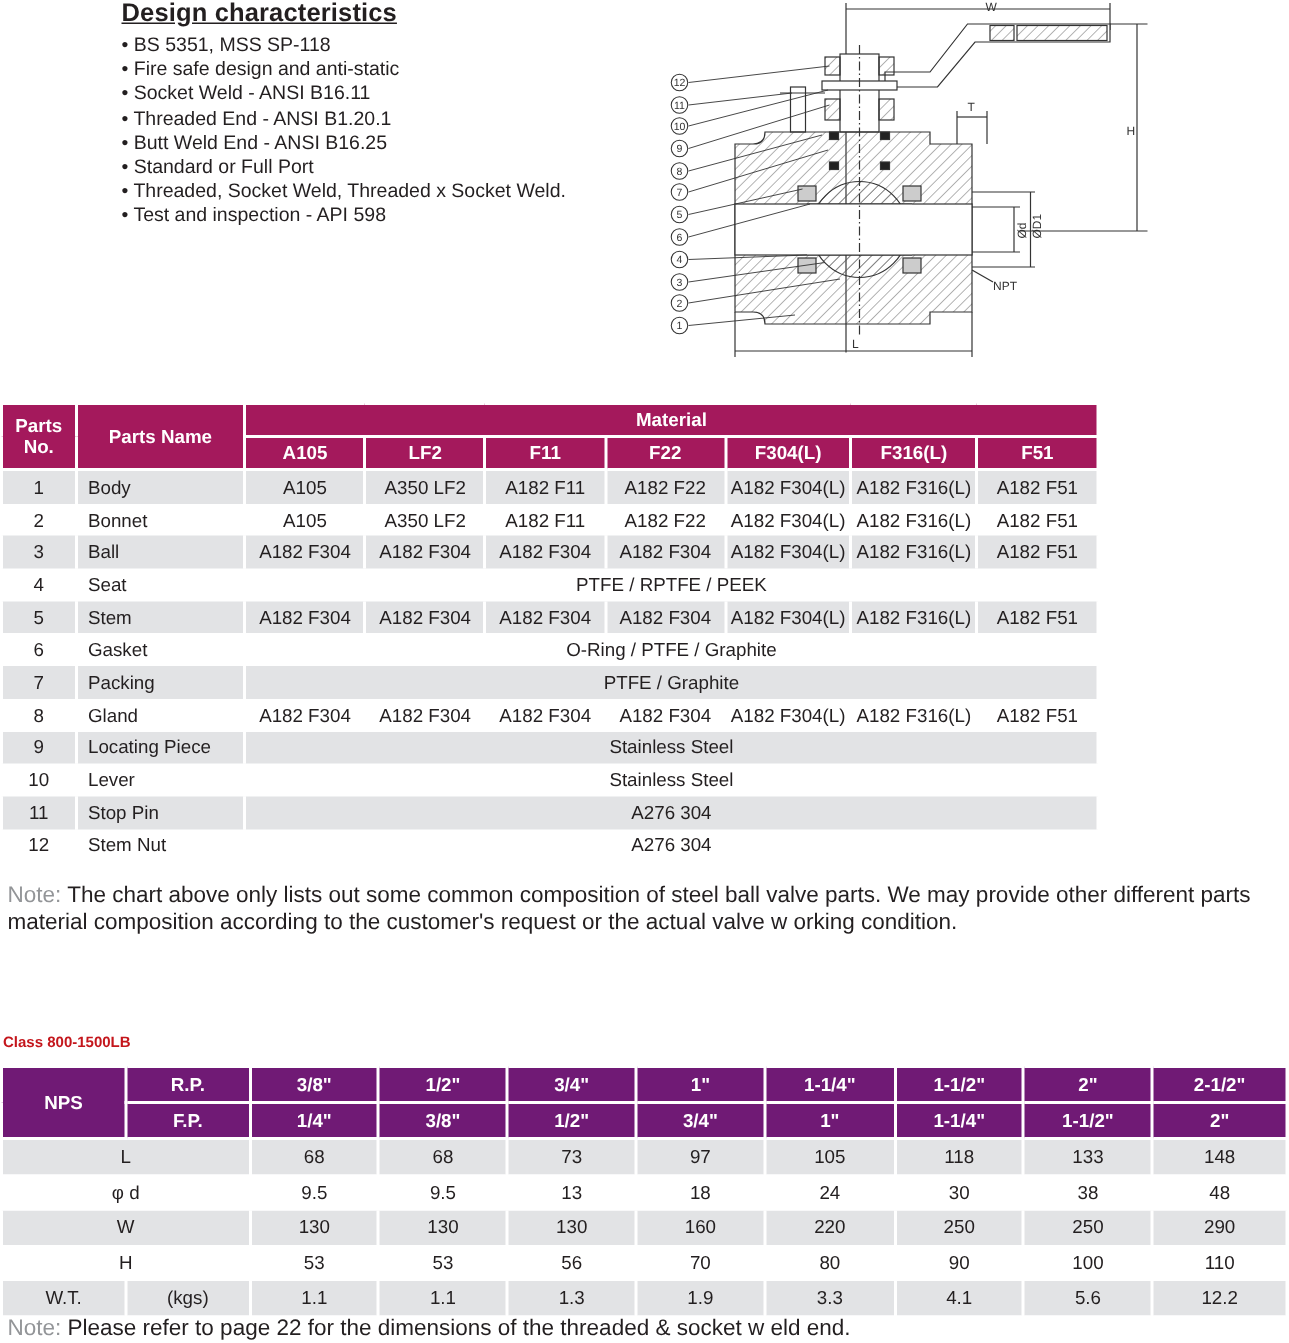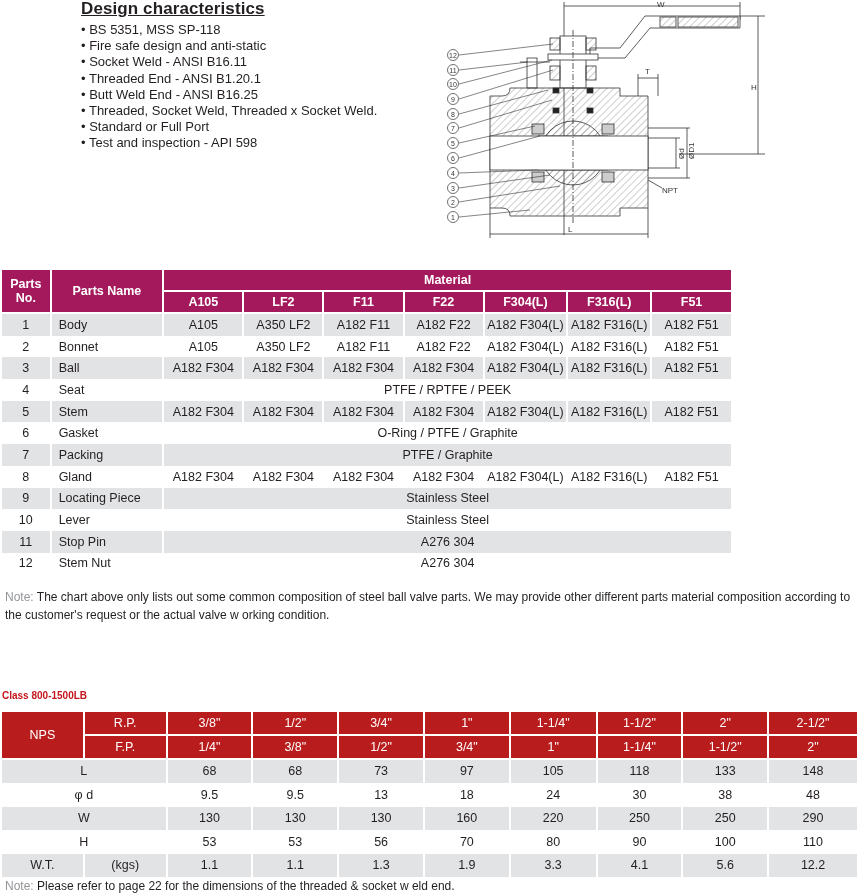"Threaded, Socket Weld, Threaded x" li { order: before "Standard or Full Port" -> after "Standard or Full Port" }
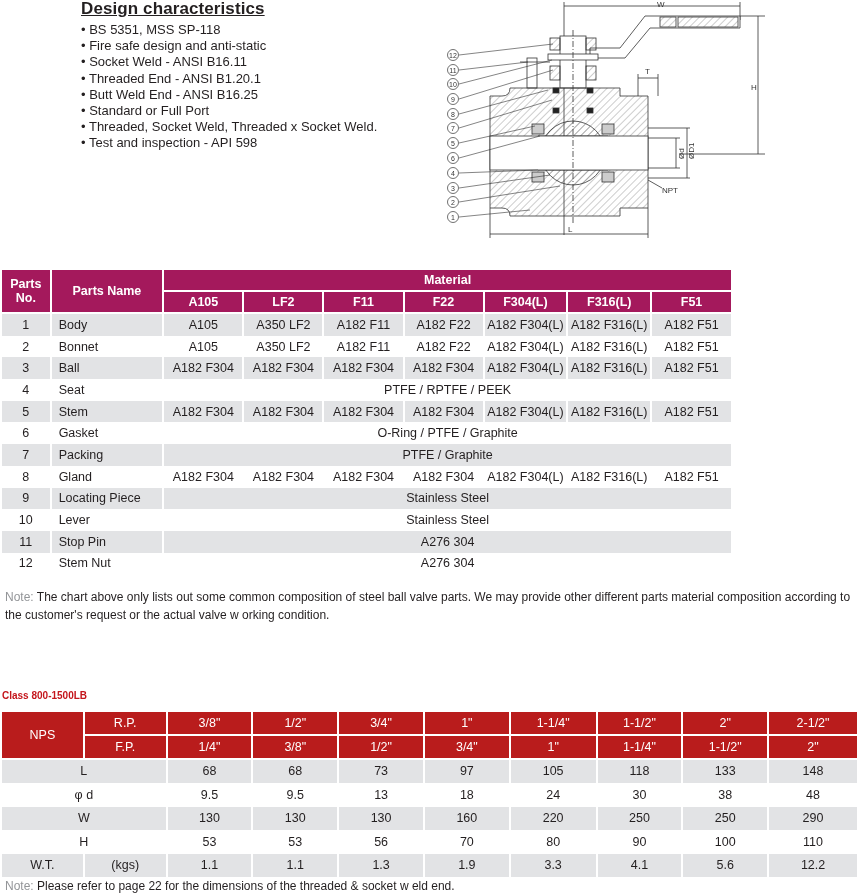"Note: The chart above only" .note { font-size: 12px -> 15px }
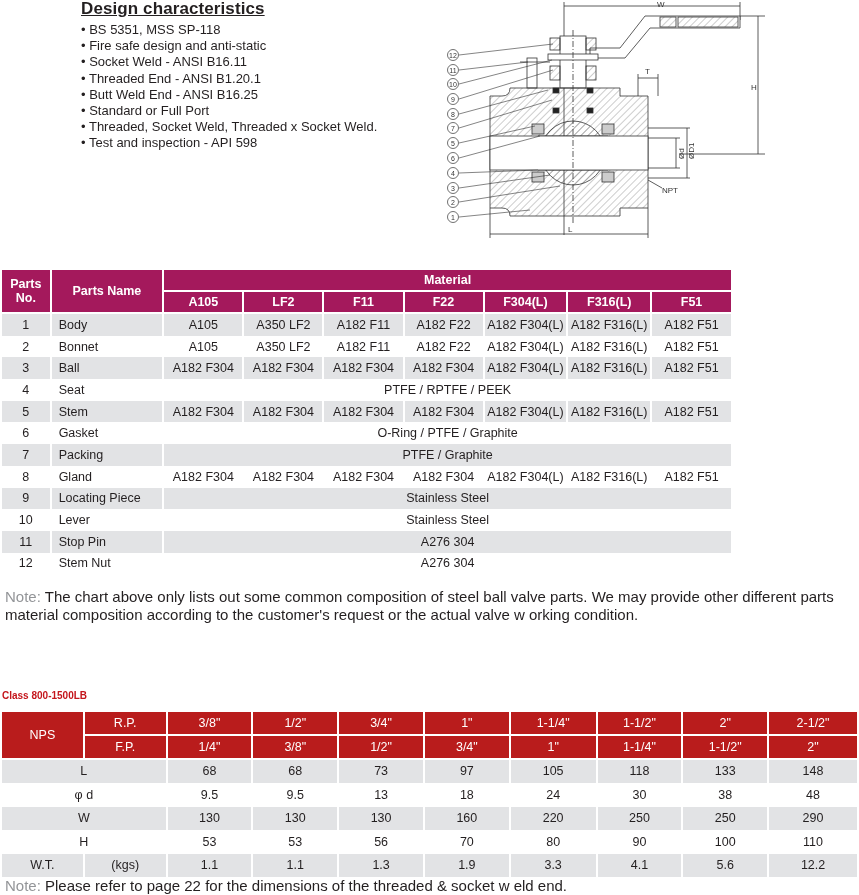"R.P." .dim th { background: #b91c1c -> #701a75; font-weight: normal -> bold }
